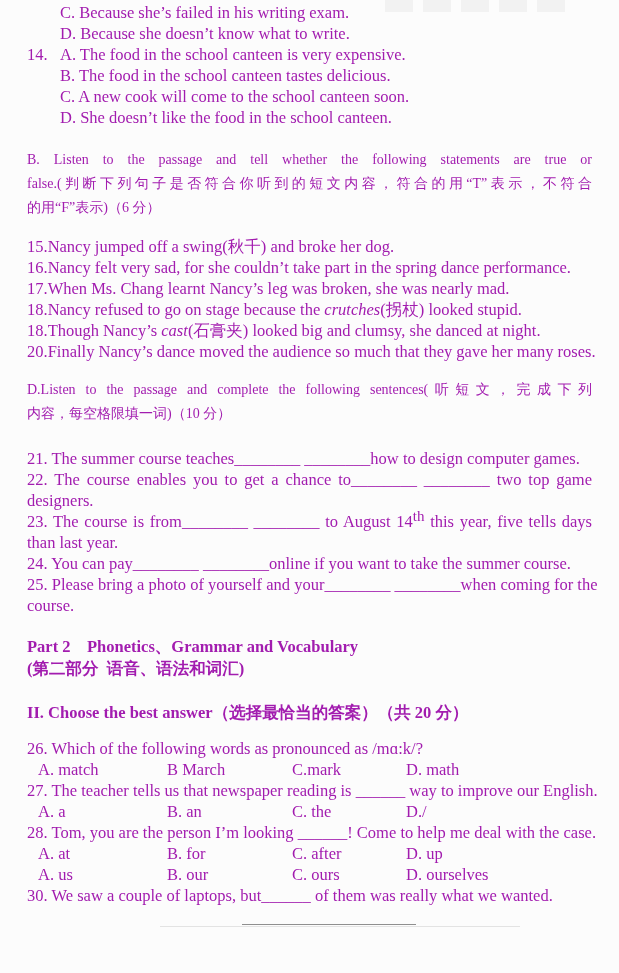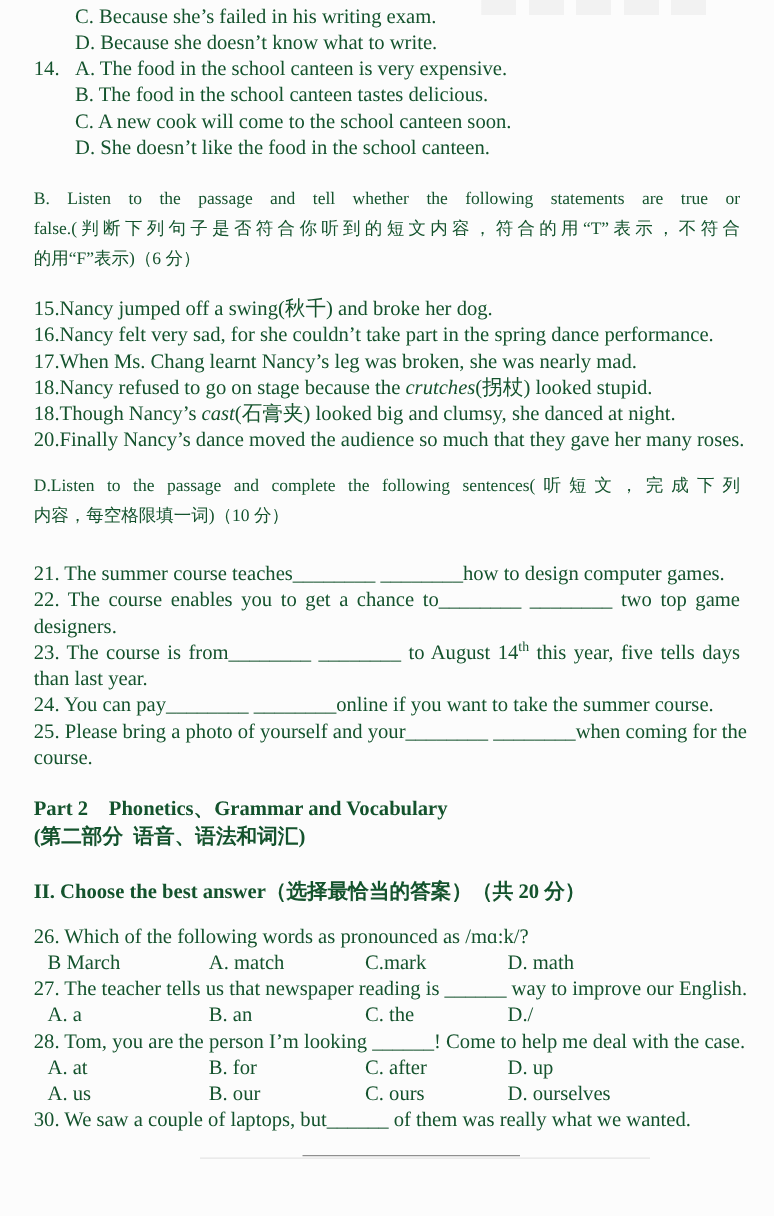"C. Because she’s failed in" .page { color: #14532d -> #a21caf }
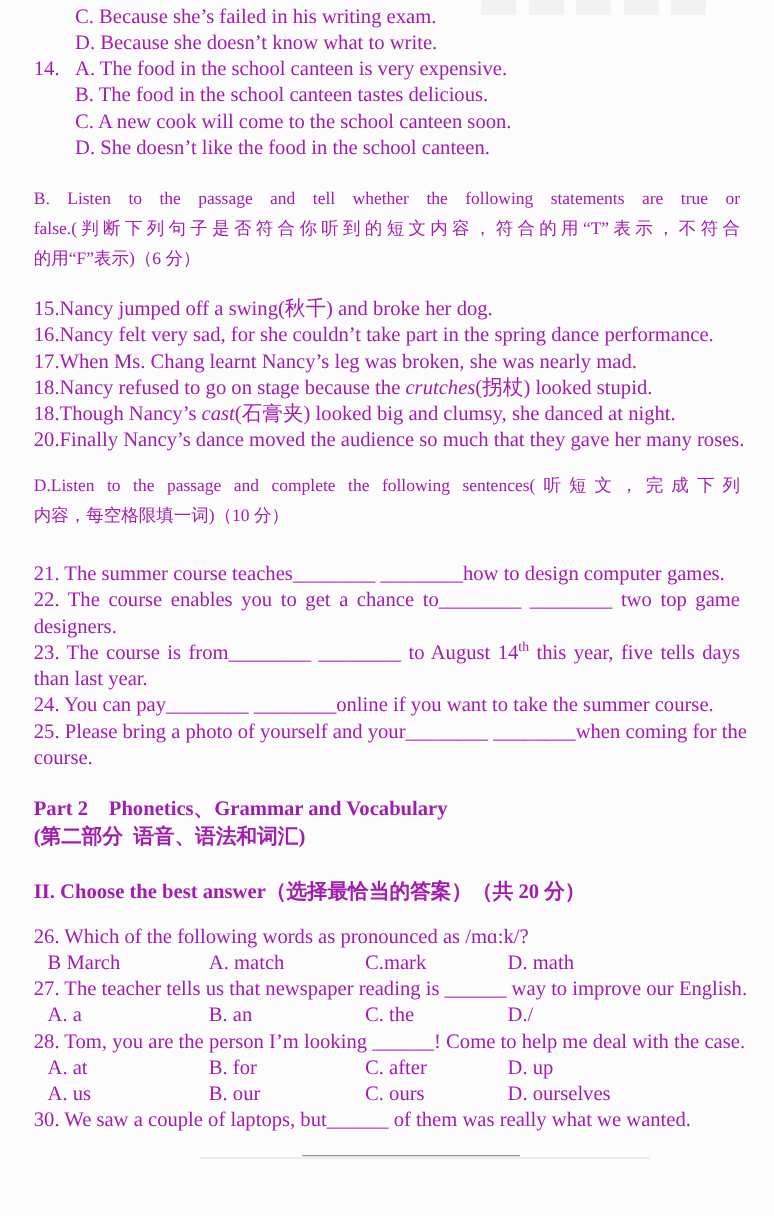"th" sup { font-size: 11px -> 15px }
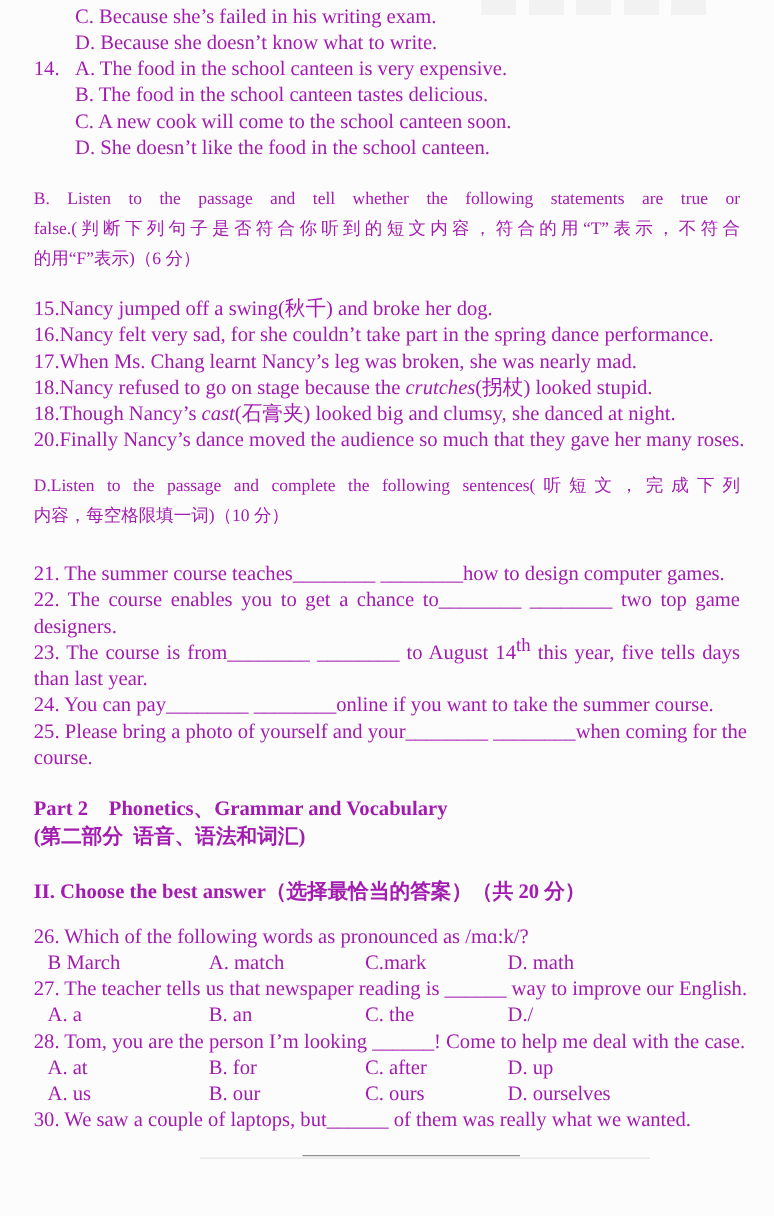"B March" span { order: before "A. match" -> after "A. match" }
